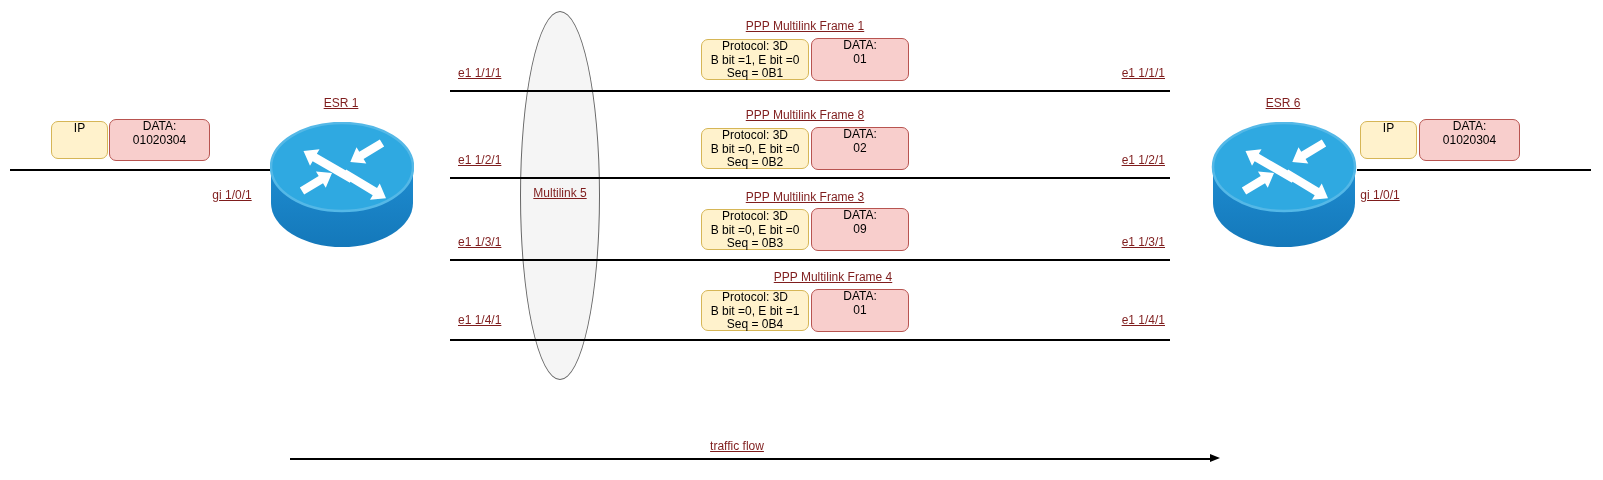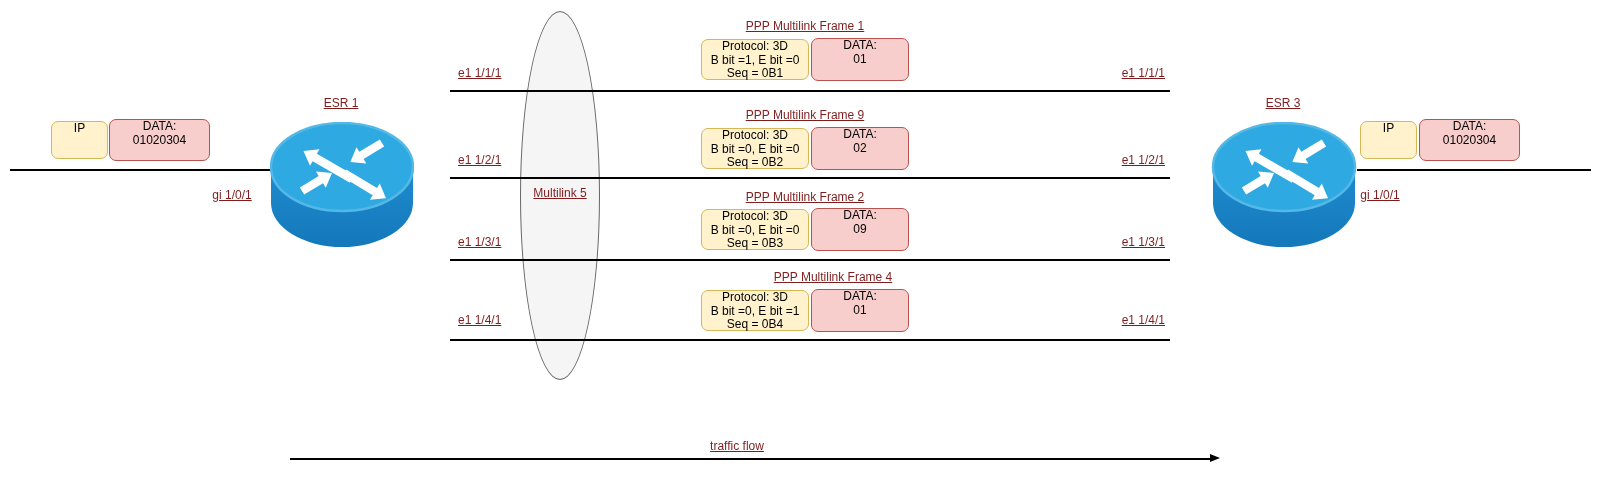"ESR 3" div.abs { text: 3 -> 6 }
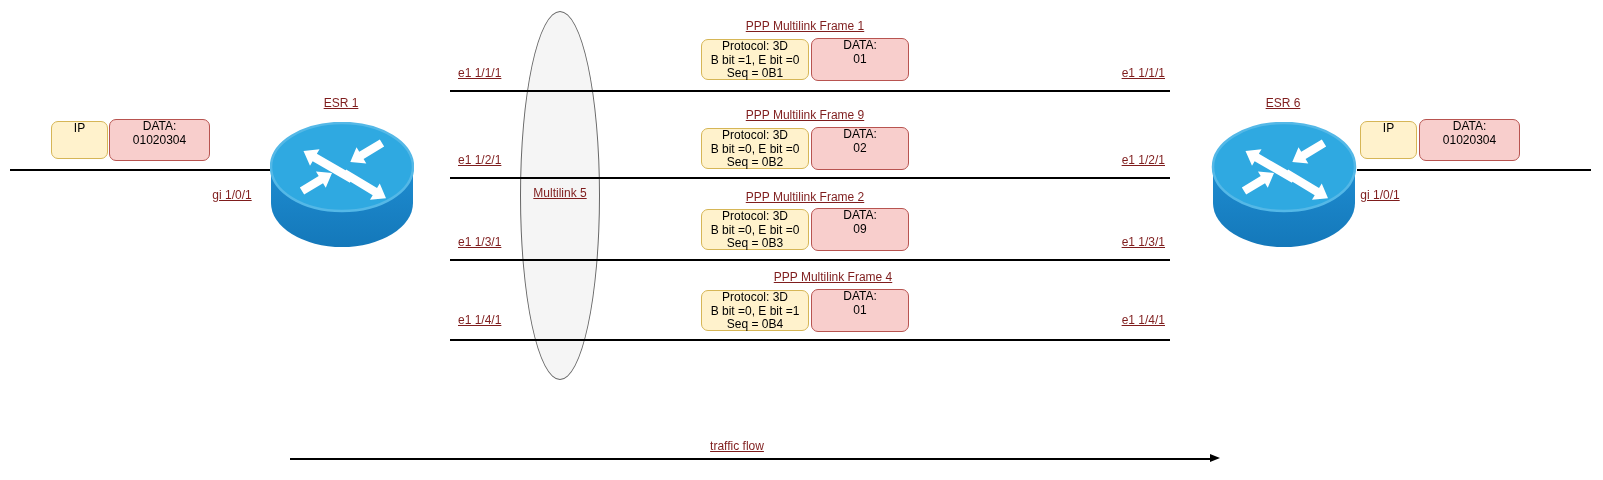"PPP Multilink Frame 9" div.abs { text: 9 -> 8 }
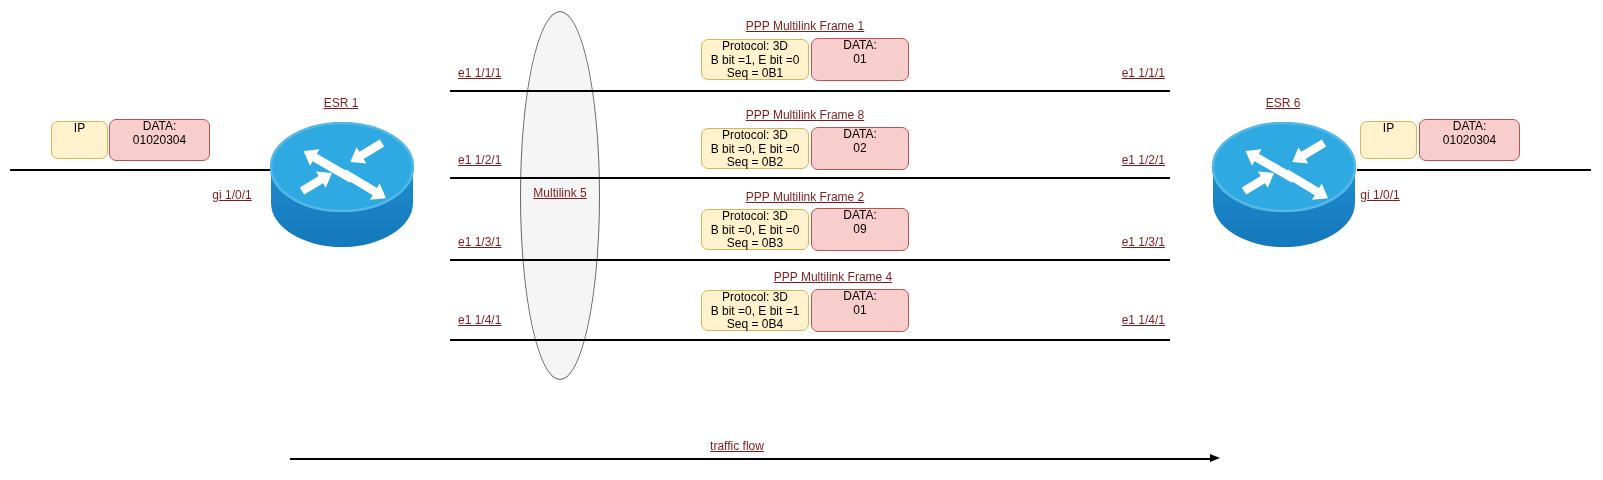"PPP Multilink Frame 2" div.abs { text: 2 -> 3 }
